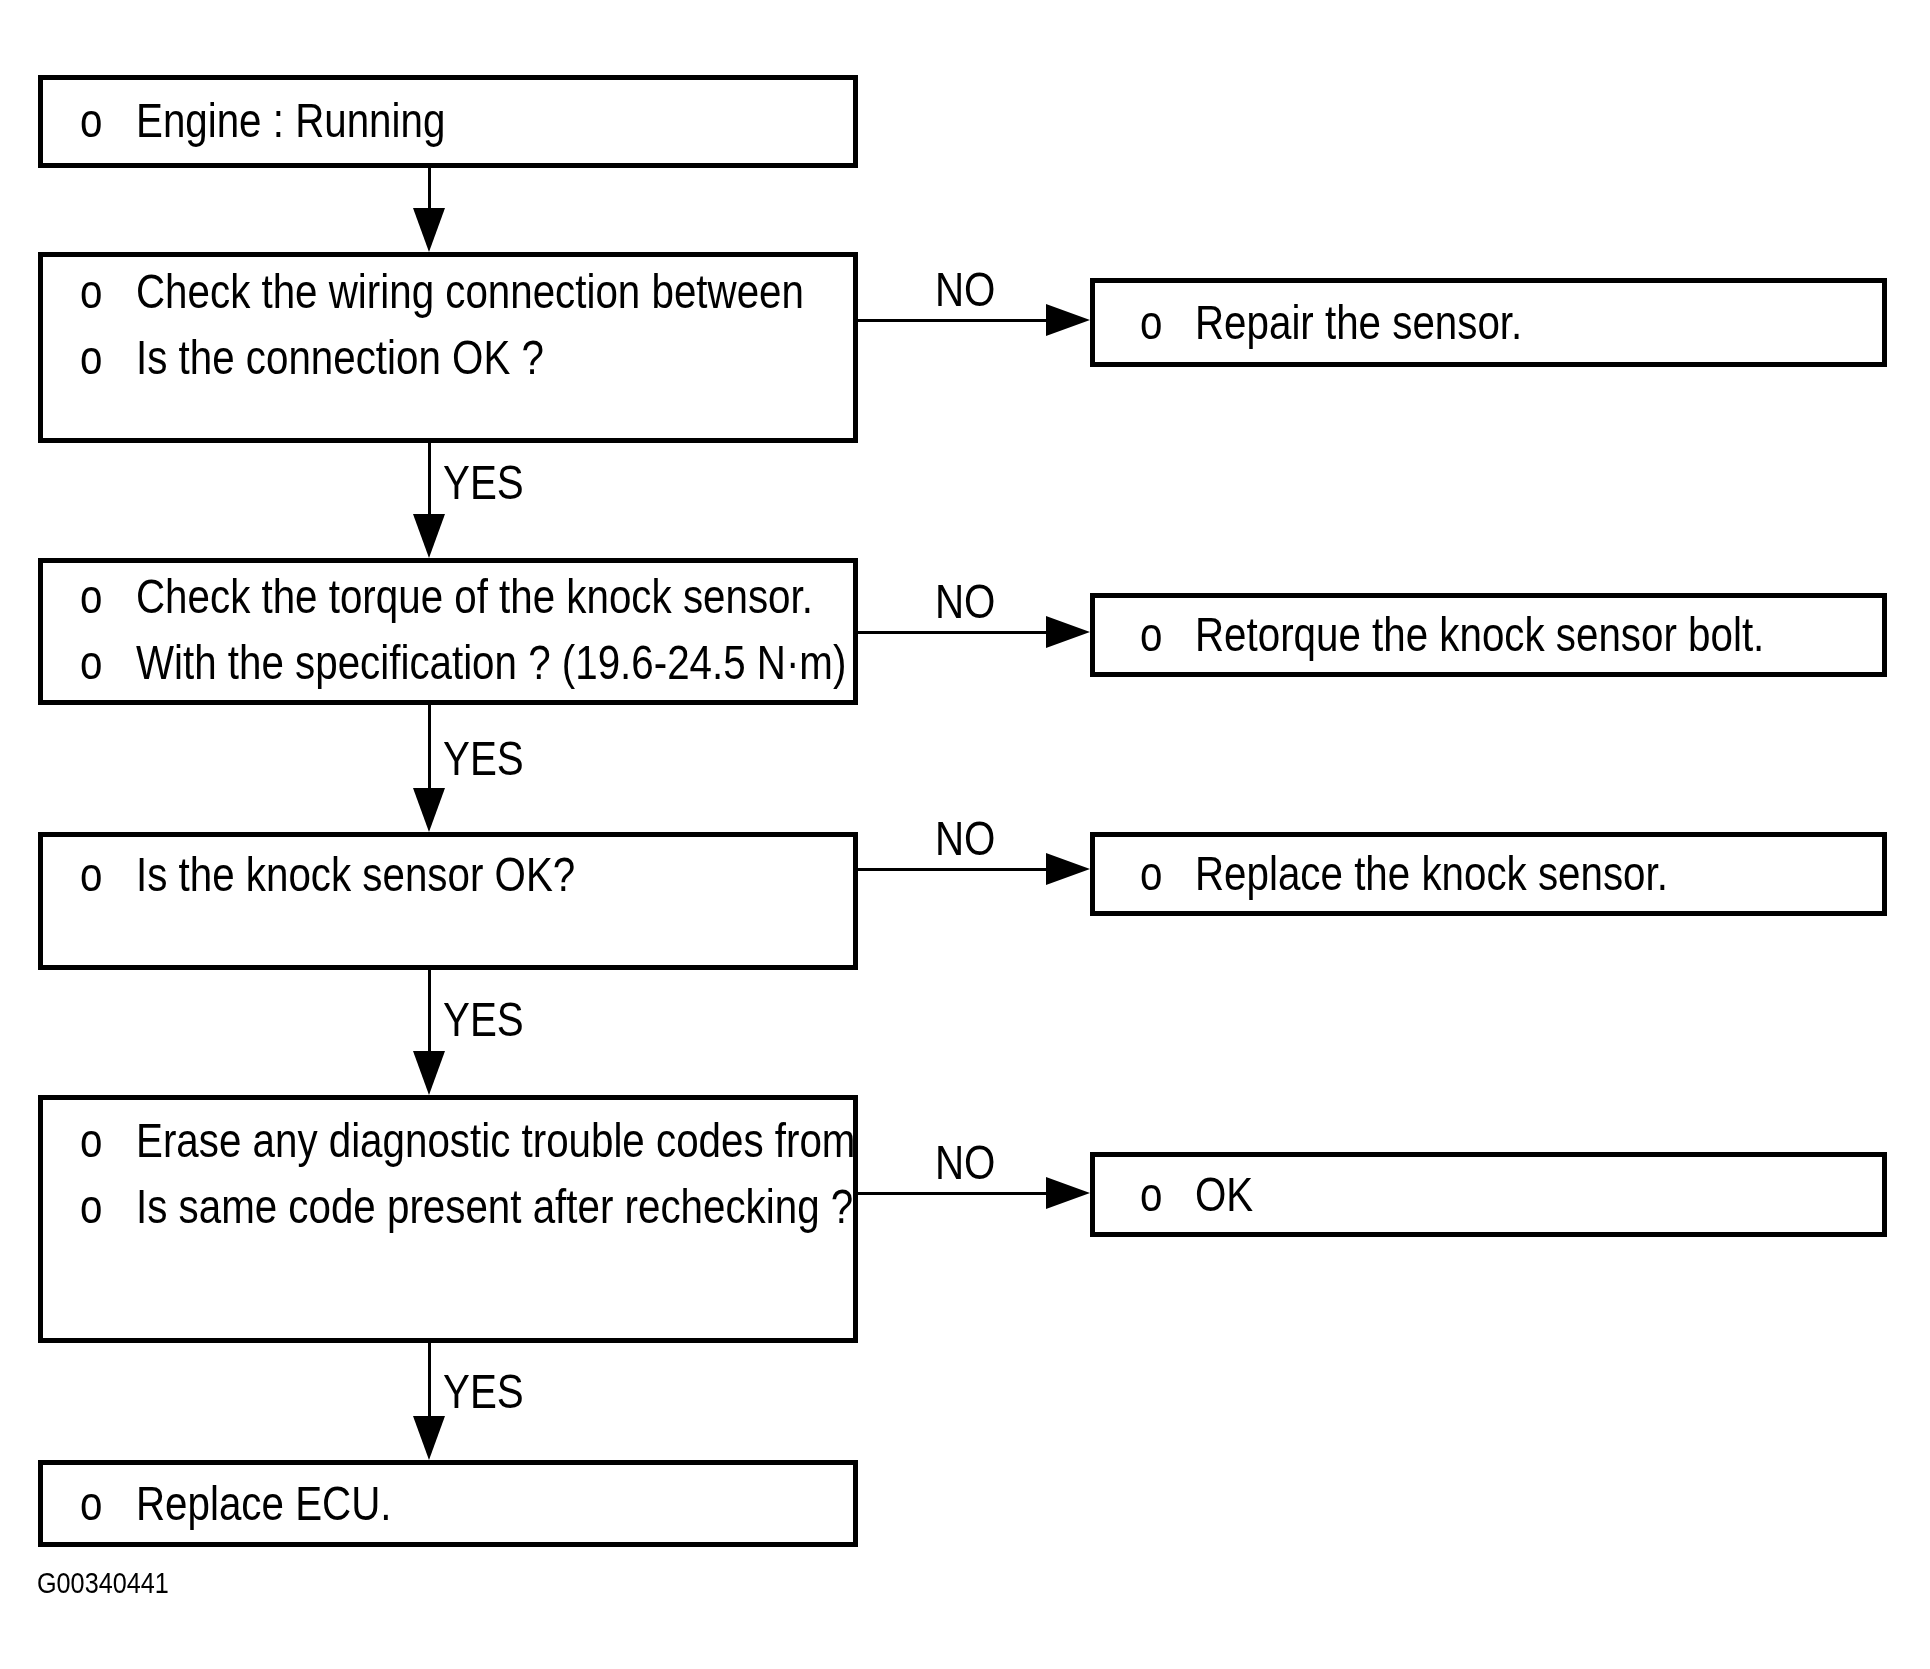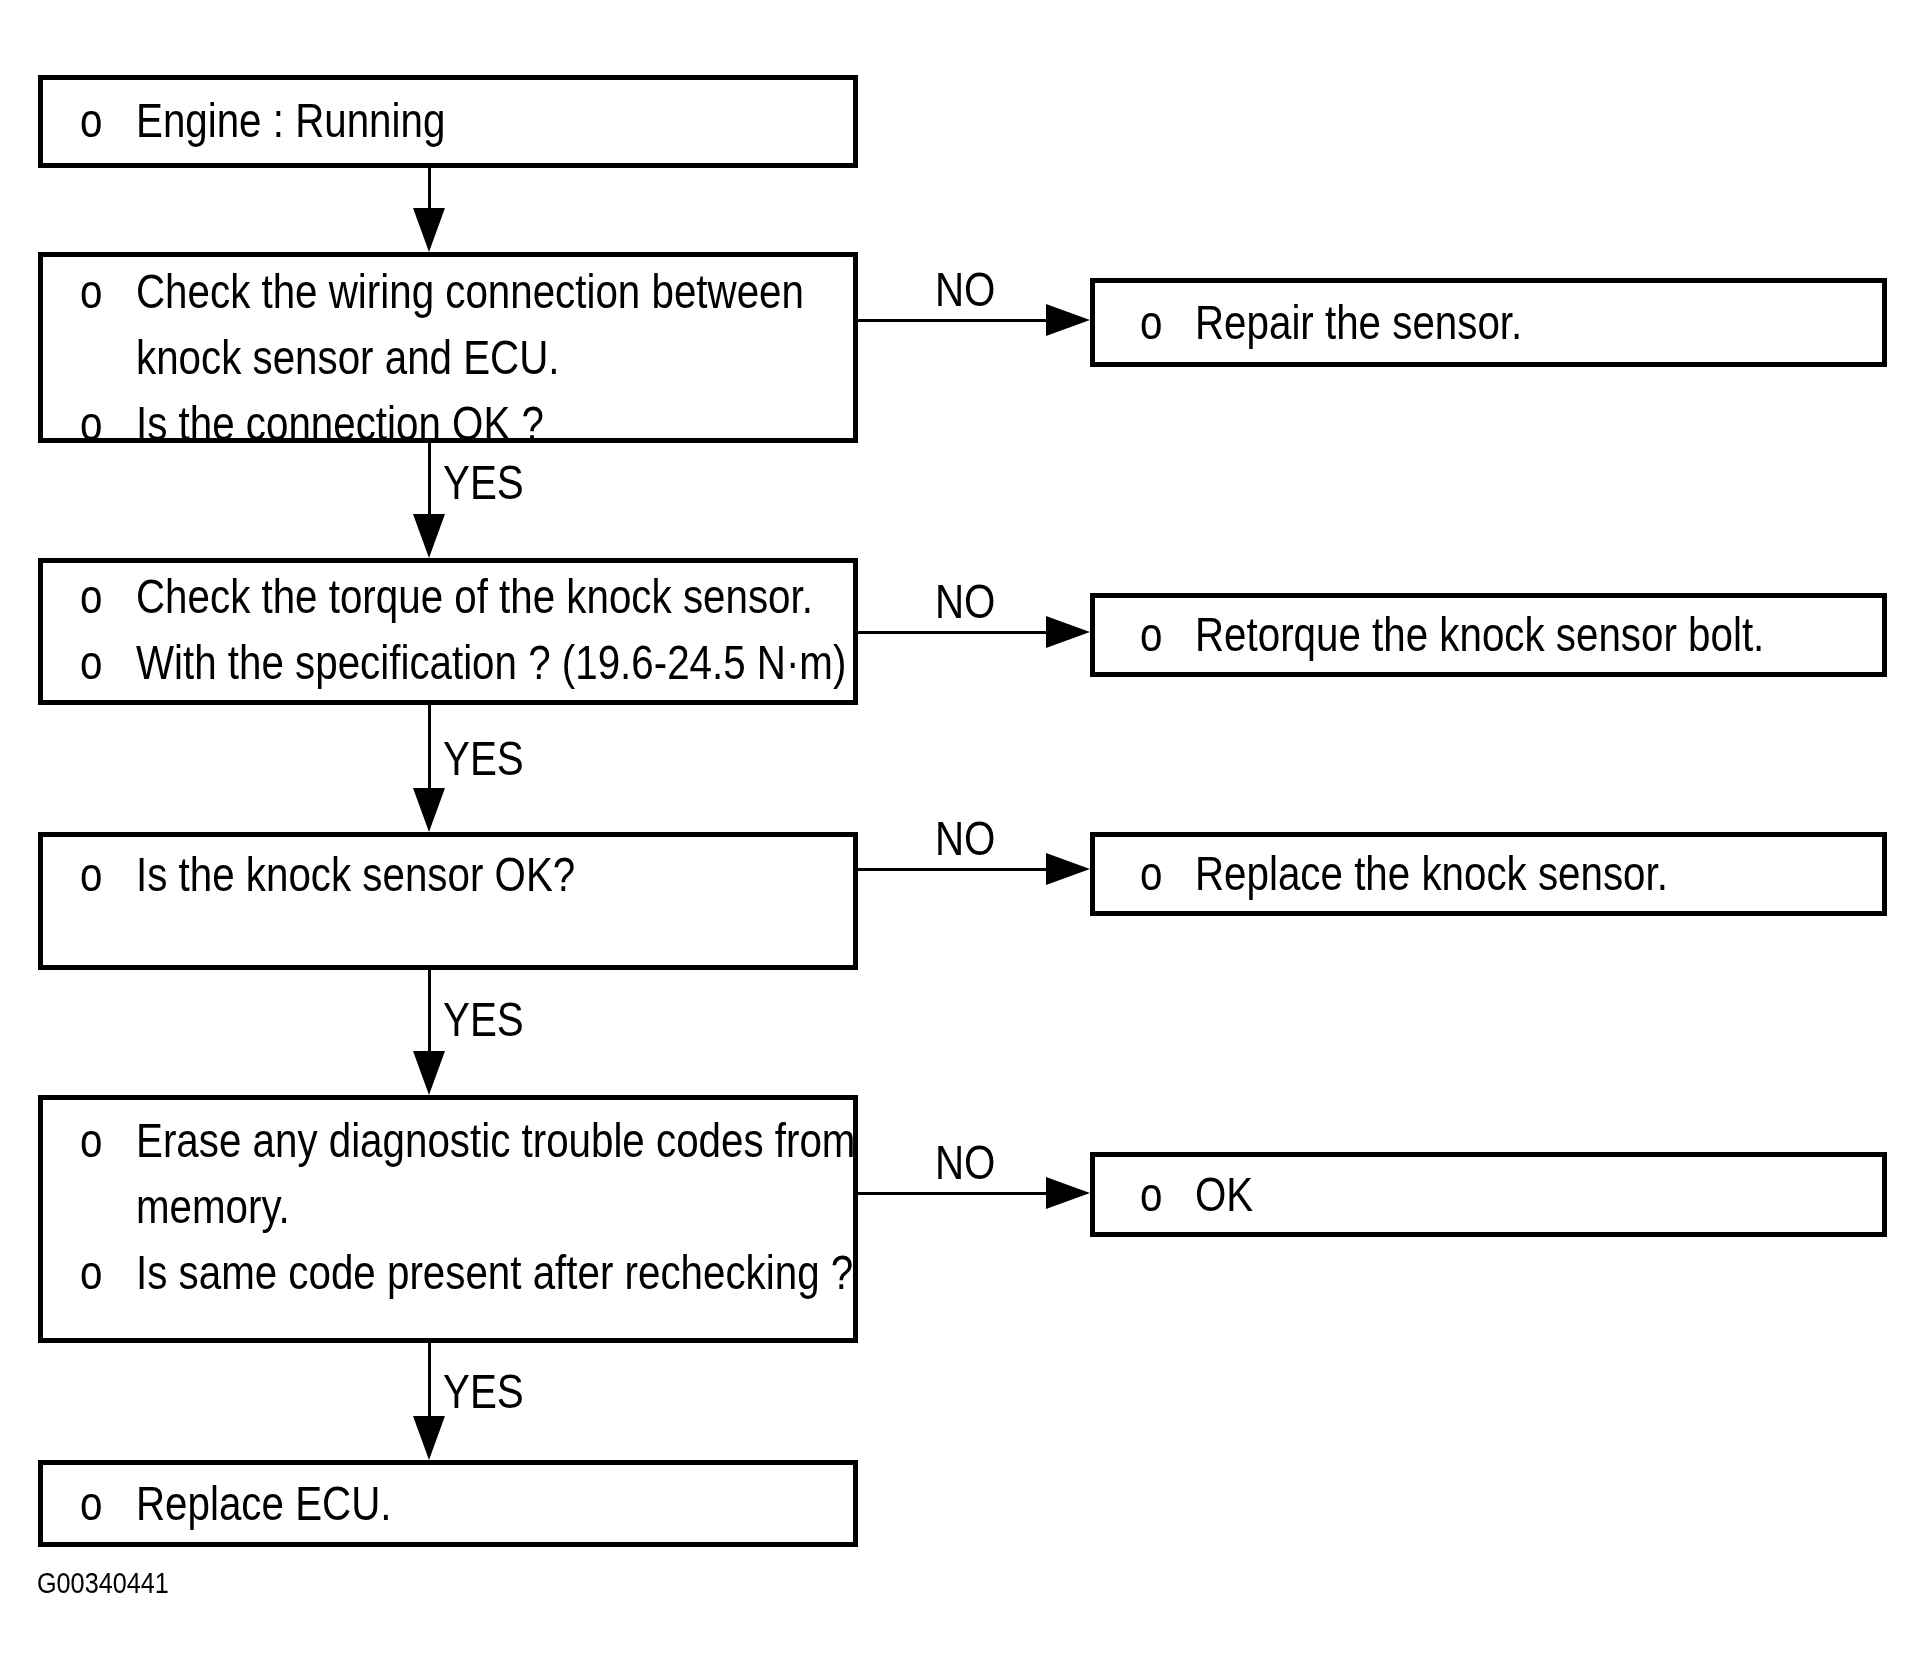"knock sensor and ECU." div.line { html: <div> <span></span> <span>knock sensor and ECU.</span> </div> -> none }
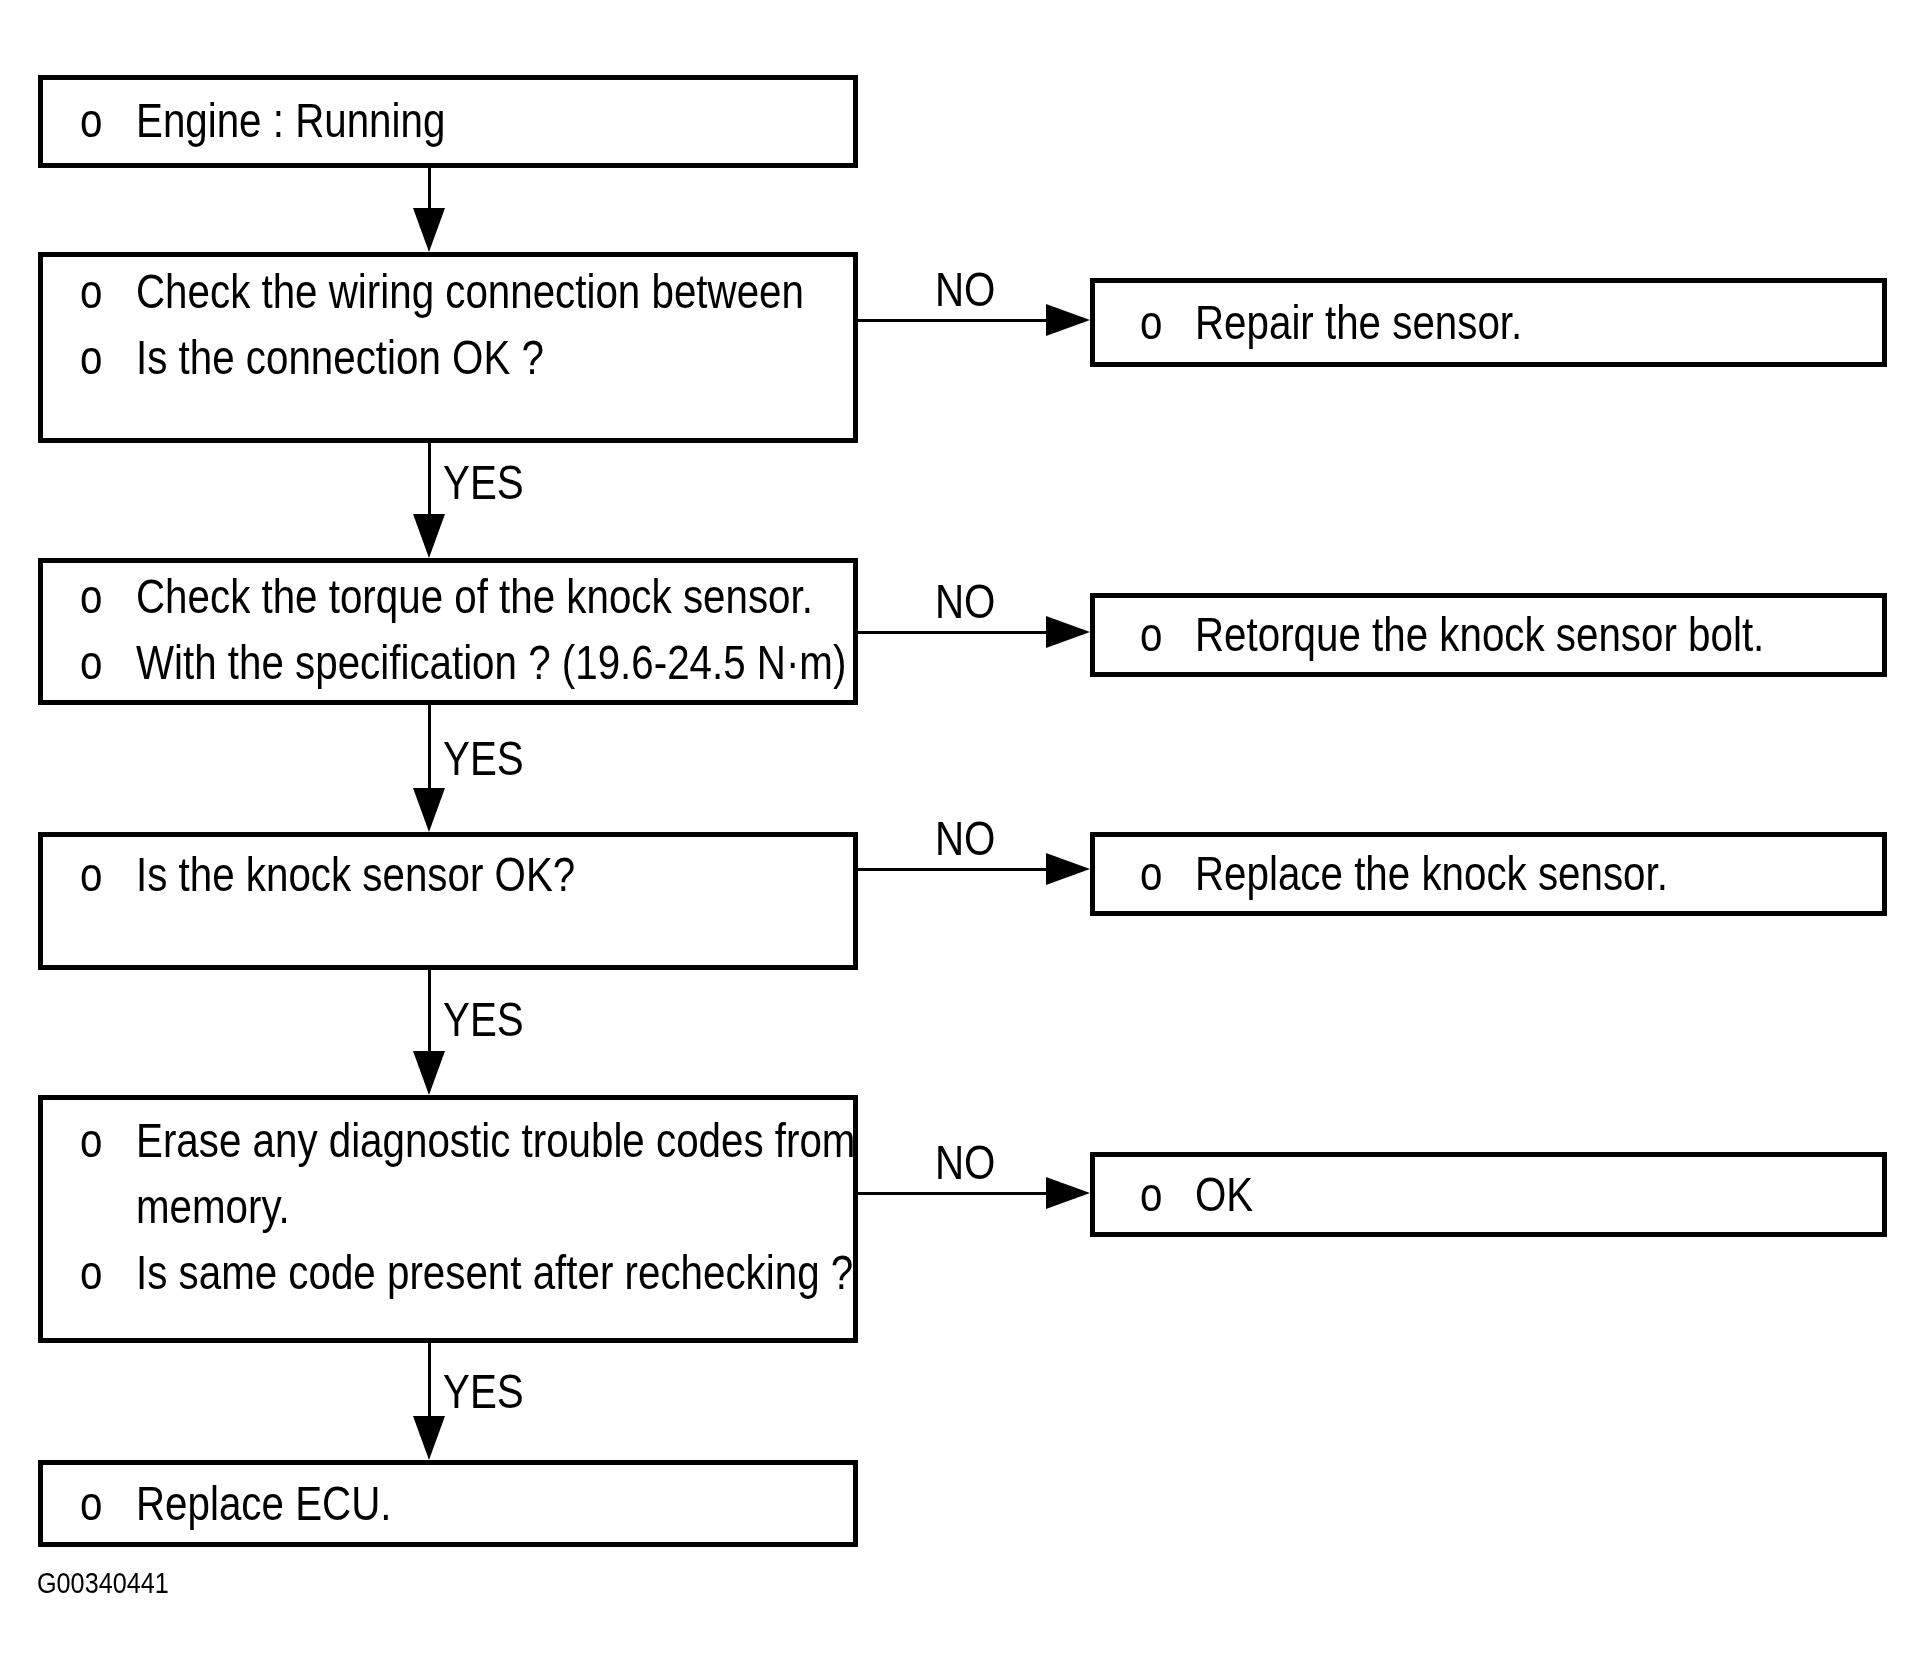"memory." div.line { html: <div> <span></span> <span>memory.</span> </div> -> none }
